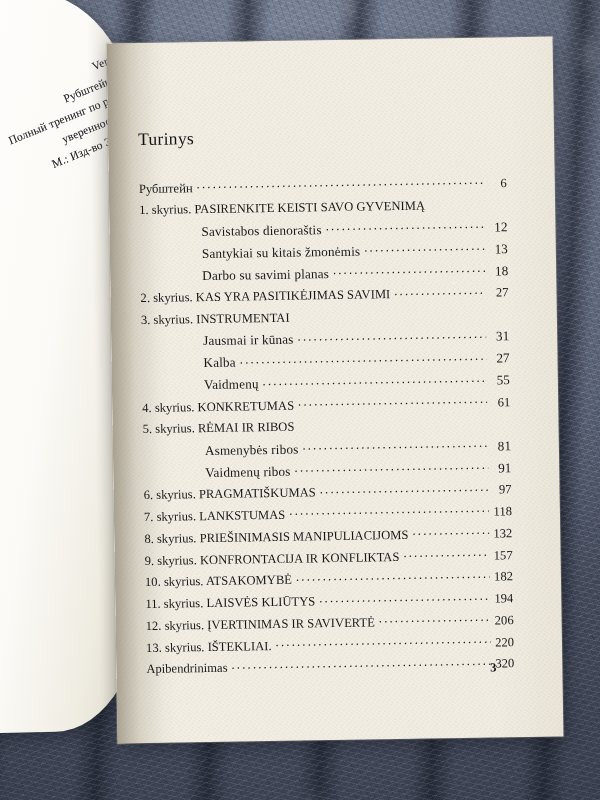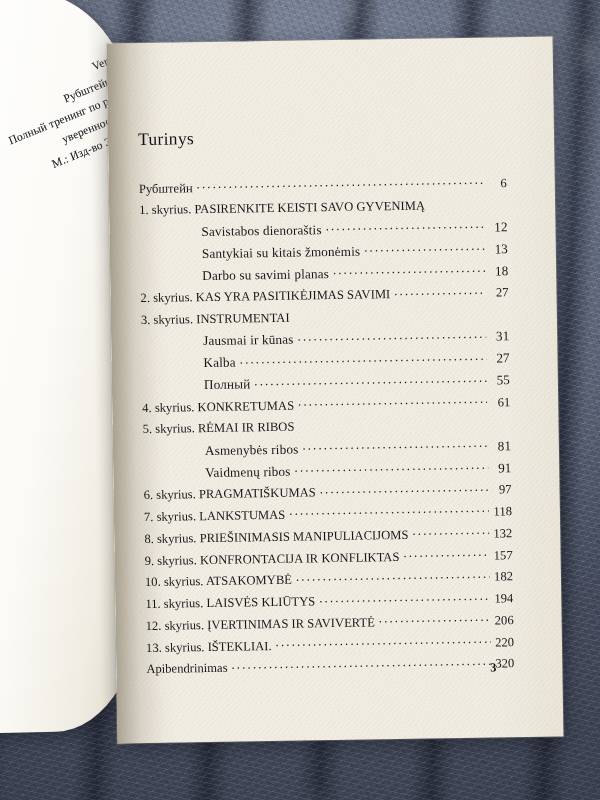"Полный" span.label { text: Полный -> Vaidmenų }
